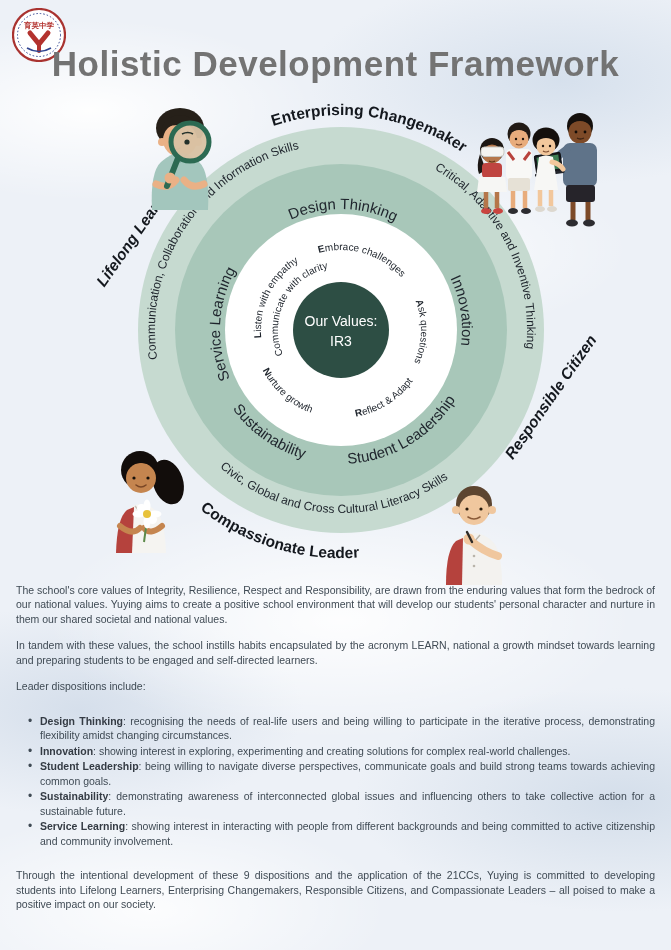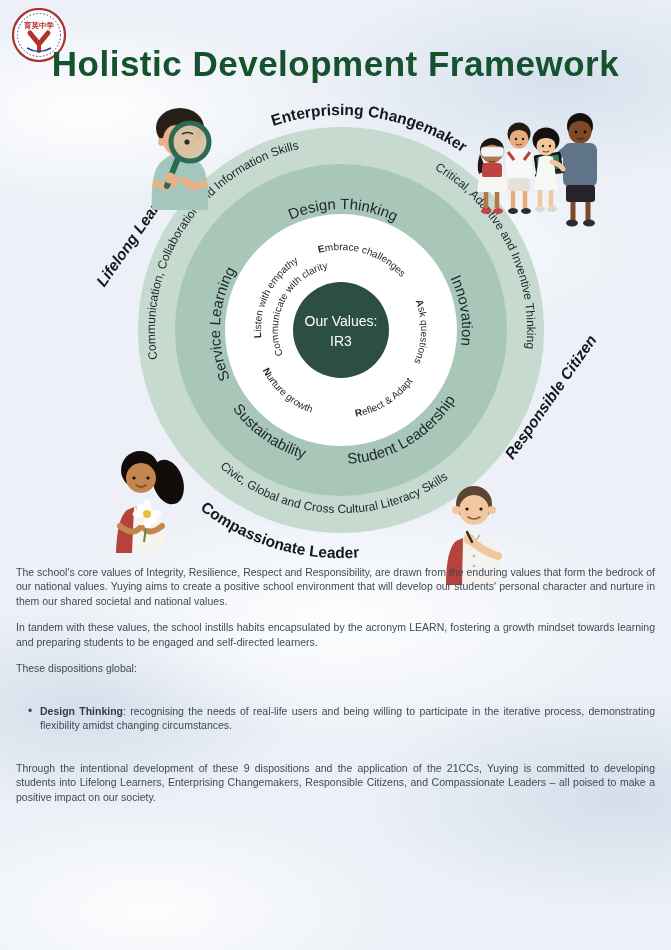"Holistic Development Framework" h1.title { color: #14532d -> #737373 }
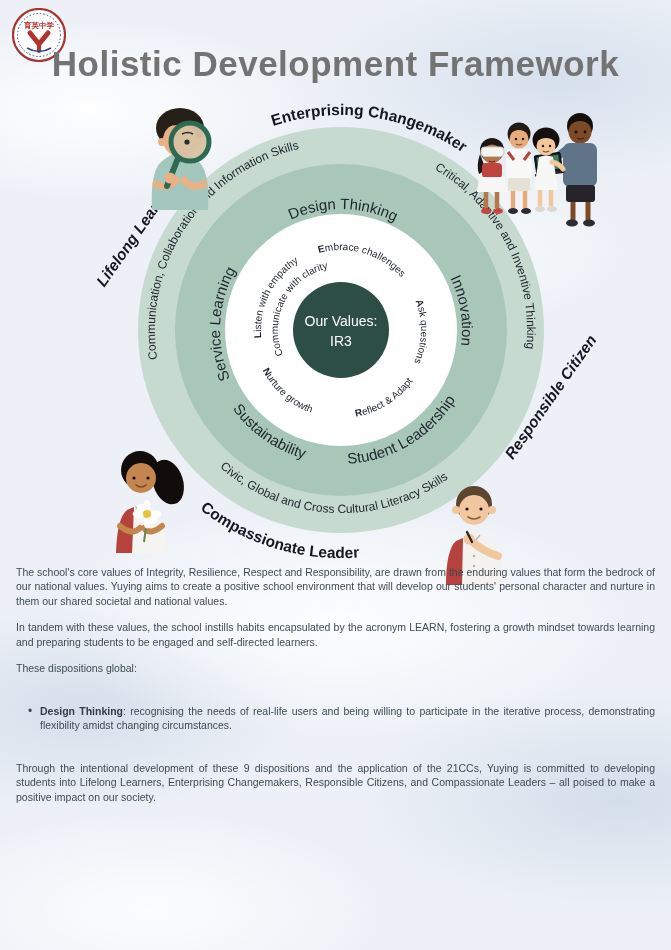"The school's core values of" .text-block { top: 565px -> 583px }
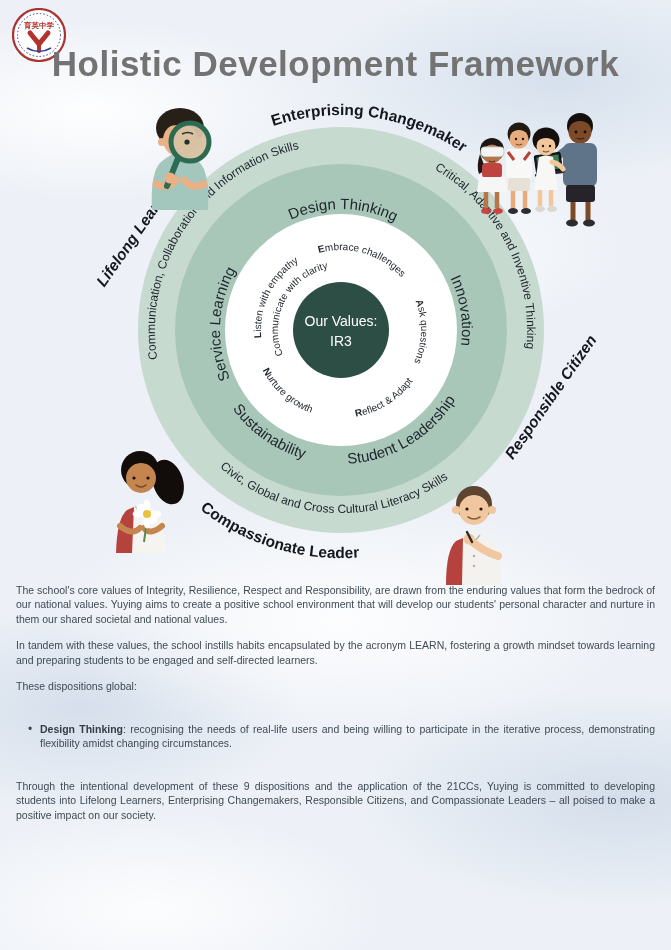"In tandem with these values," p { text: fostering -> national }
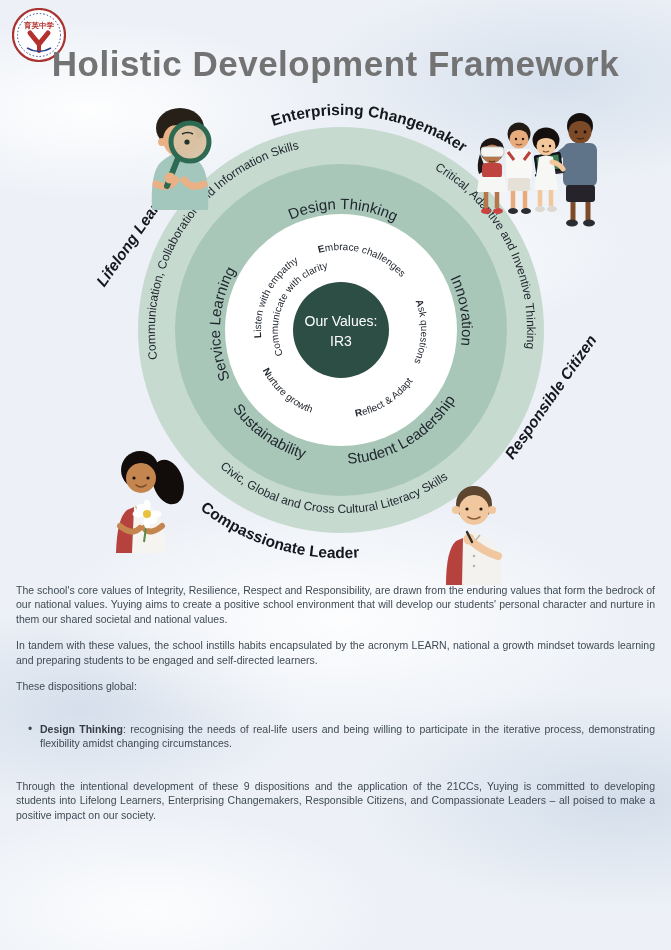"These dispositions global:" p { text: These dispositions global -> Leader dispositions include }
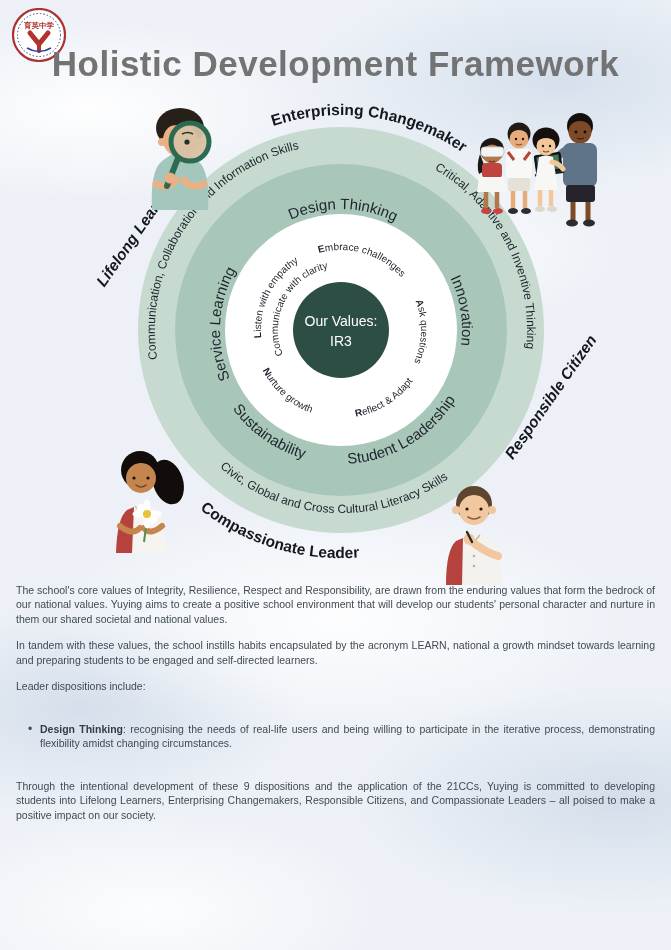"Design Thinking: recognising the needs" .text-block ul { margin: 28px 0 -> 20px 0 }
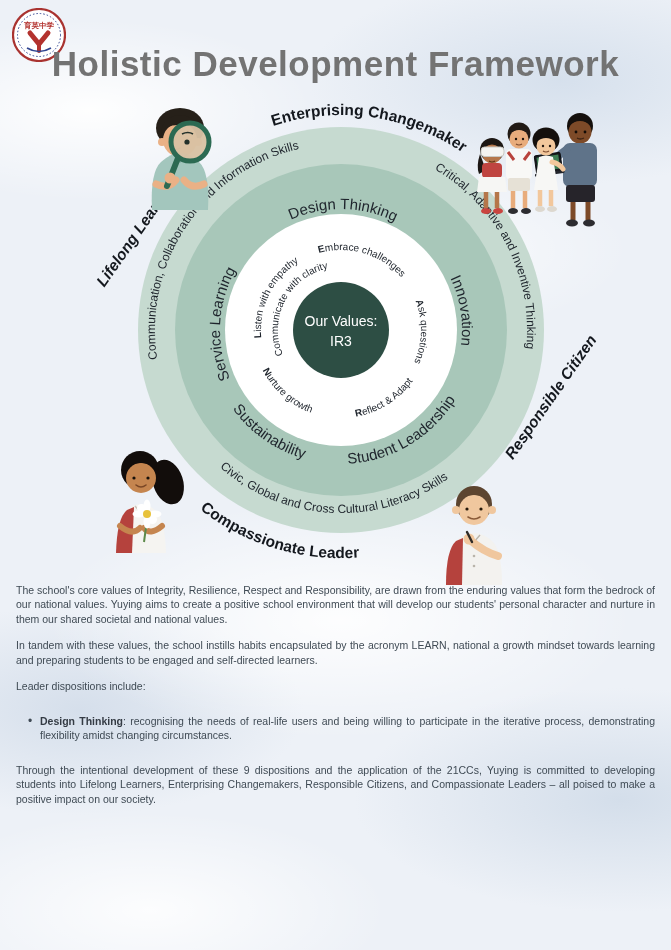"Innovation: showing interest in" li { html: none -> <li><span>Innovation</span><span>: showing interest in exploring, experimenting and creating solutions for complex real-world challenges.</span></li> }
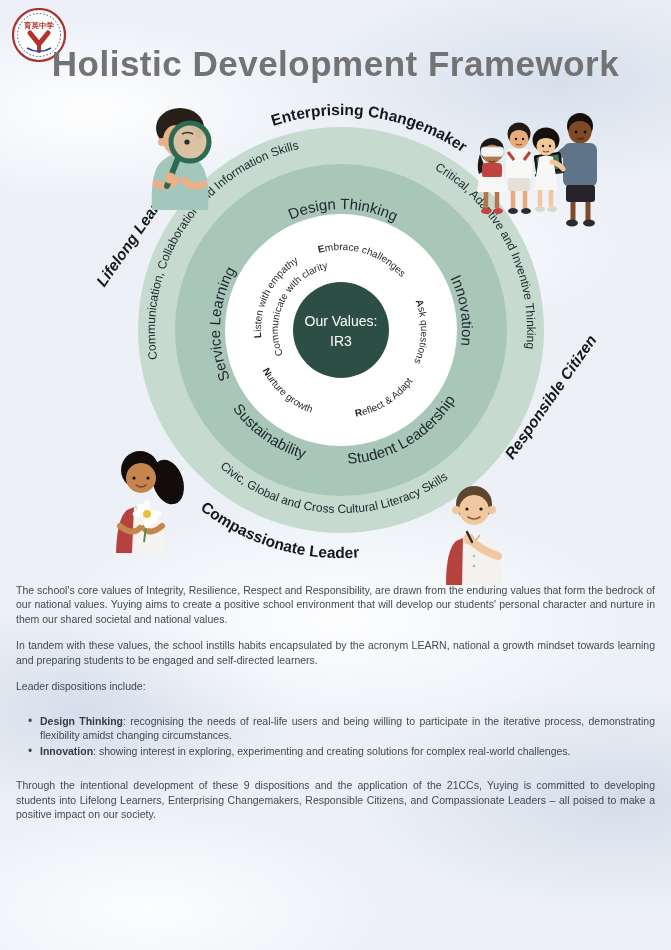"Student Leadership: being willing to" li { html: none -> <li><span>Student Leadership</span><span>: being willing to navigate diverse perspectives, communicate goals and build strong teams towards achieving common goals.</span></li> }
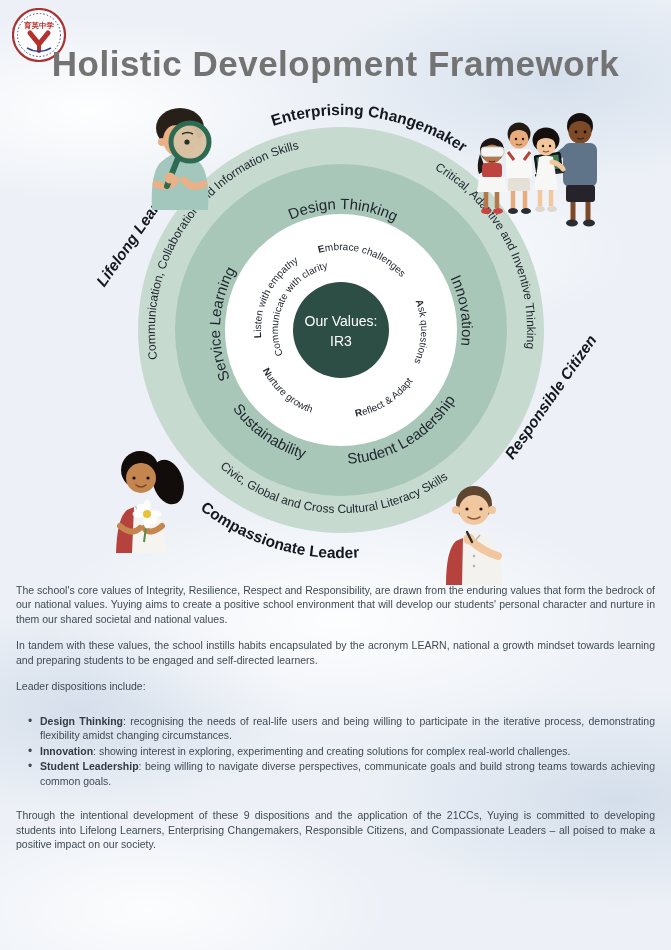"Sustainability: demonstrating awareness" li { html: none -> <li><span>Sustainability</span><span>: demonstrating awareness of interconnected global issues and influencing others to take collective action for a sustainable future.</span></li> }
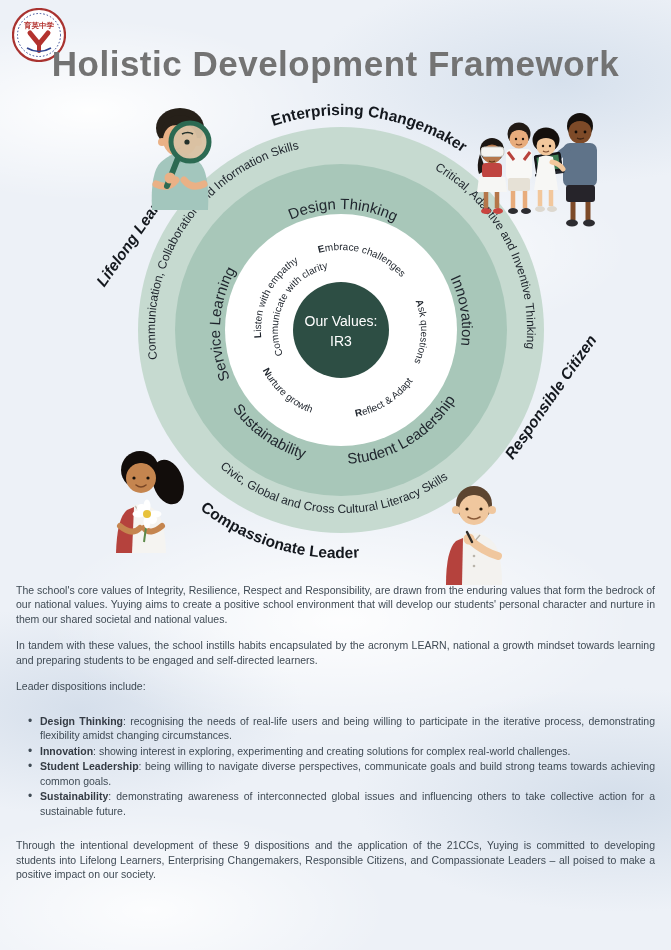"Service Learning: showing interest in" li { html: none -> <li><span>Service Learning</span><span>: showing interest in interacting with people from different backgrounds and being committed to active citizenship and community involvement.</span></li> }
